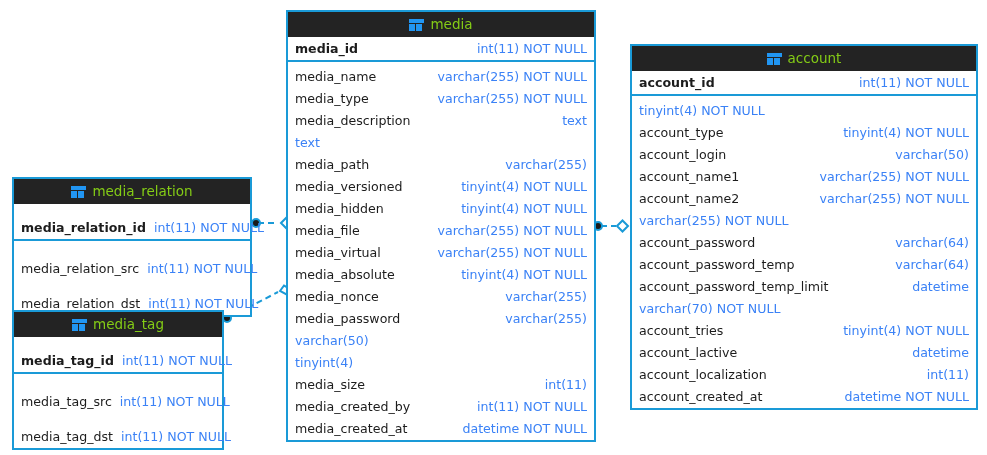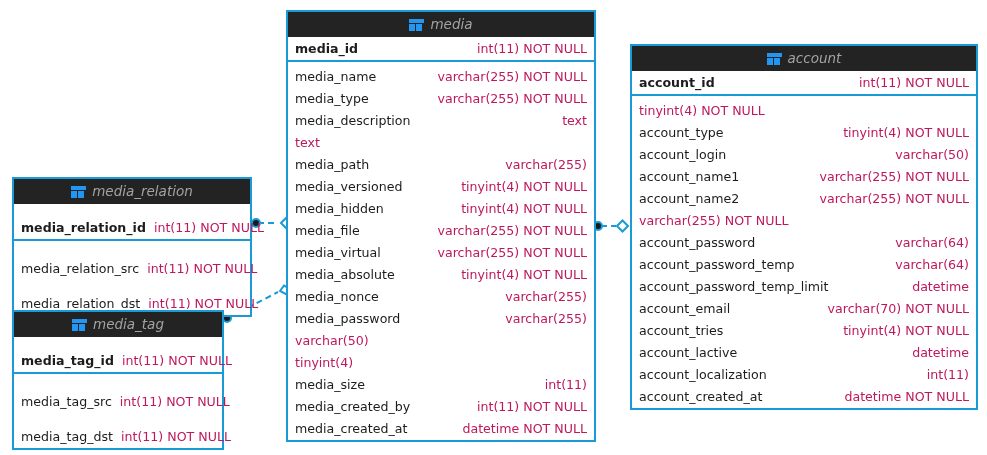"media" .entity-title { color: #a3a3a3 -> #84cc16; font-style: italic -> none }
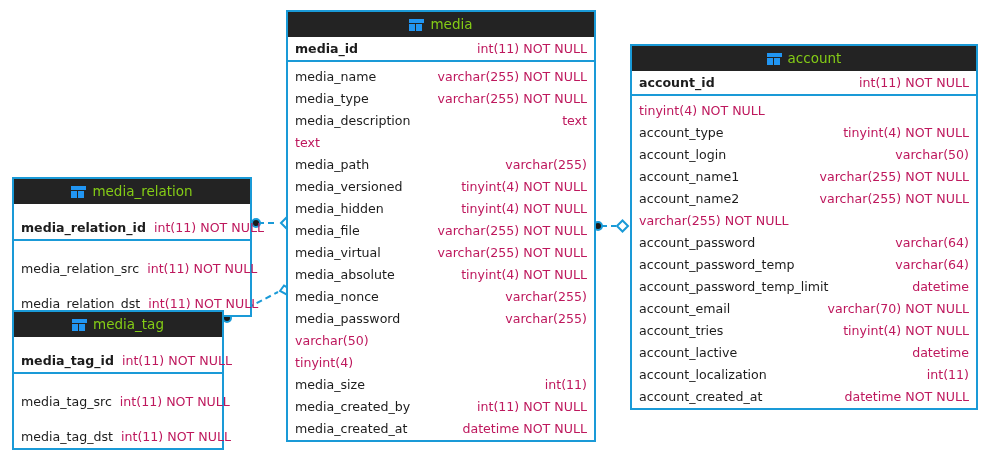"int(11) NOT NULL" .row .col-type { color: #be185d -> #3b82f6 }
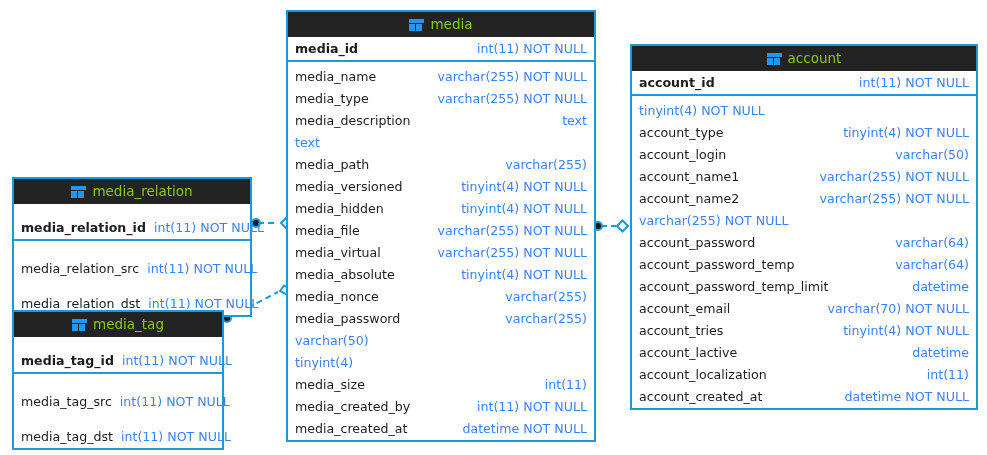"account_email" span.col-name { html: <span>account_email</span> -> none }
